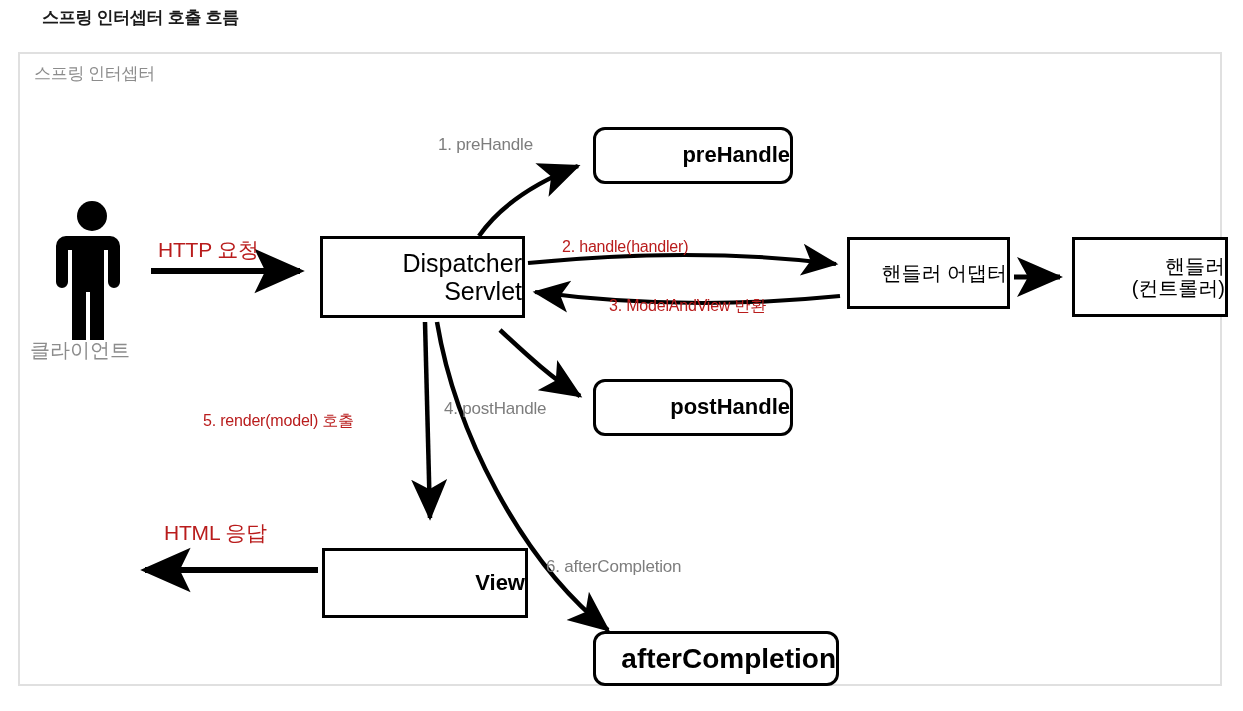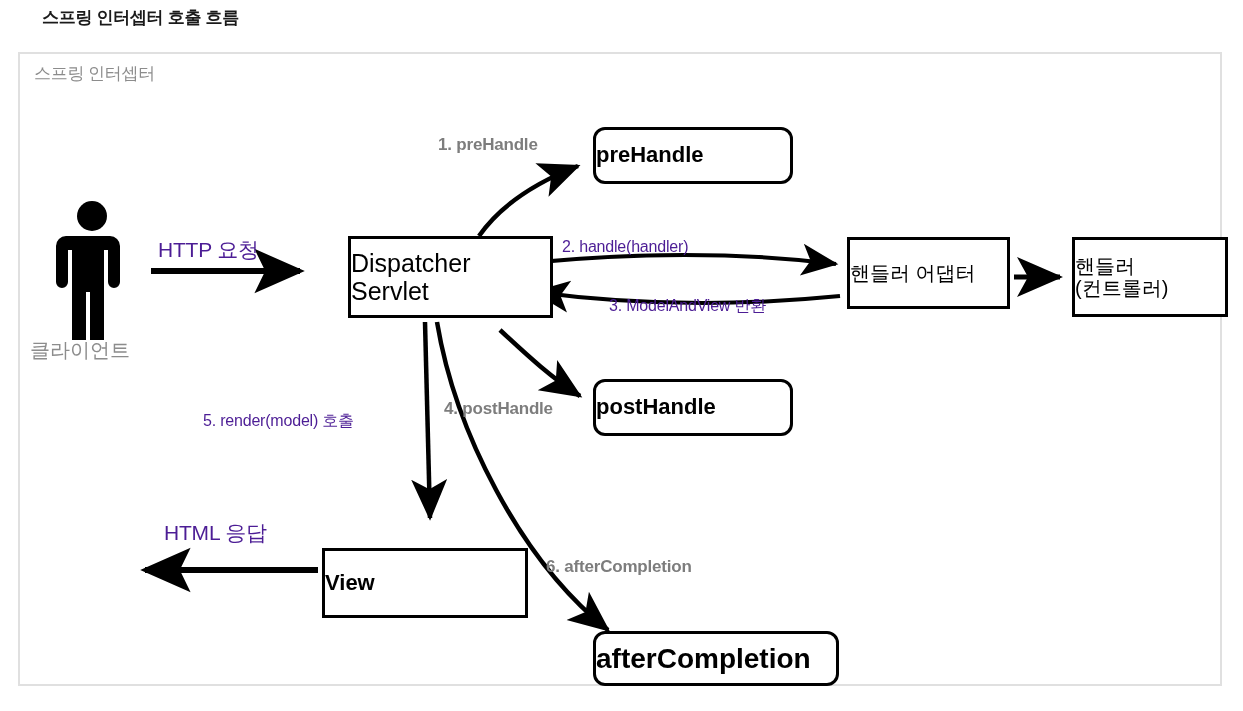"1. preHandle" .edge-label.bold { font-weight: bold -> normal }
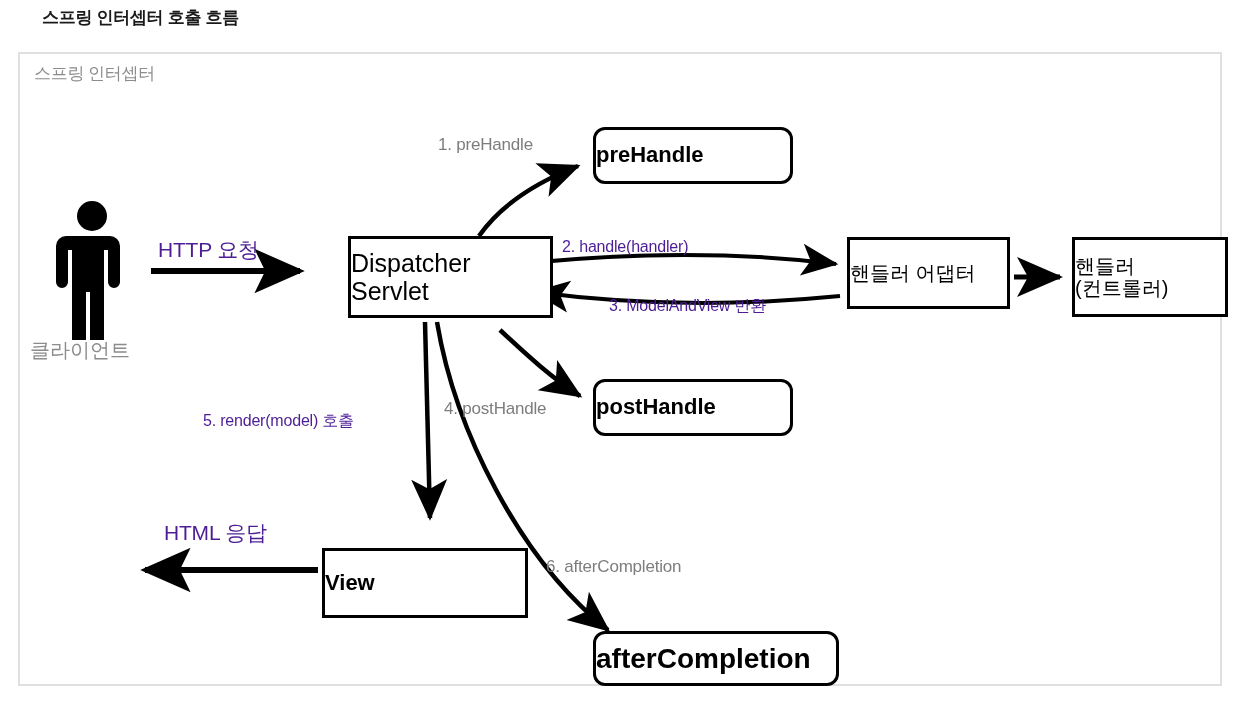"preHandle" .node { text-align: left -> right }
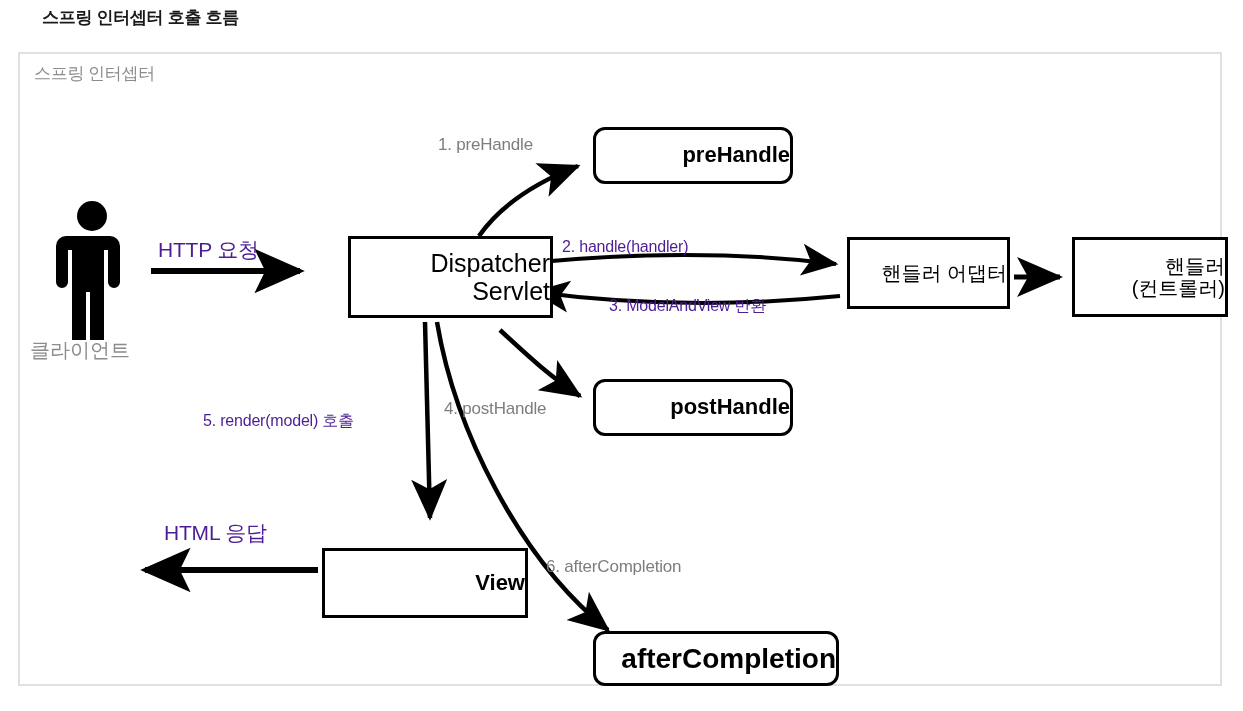"HTTP 요청" .edge-label { color: #4c1d95 -> #b91c1c }
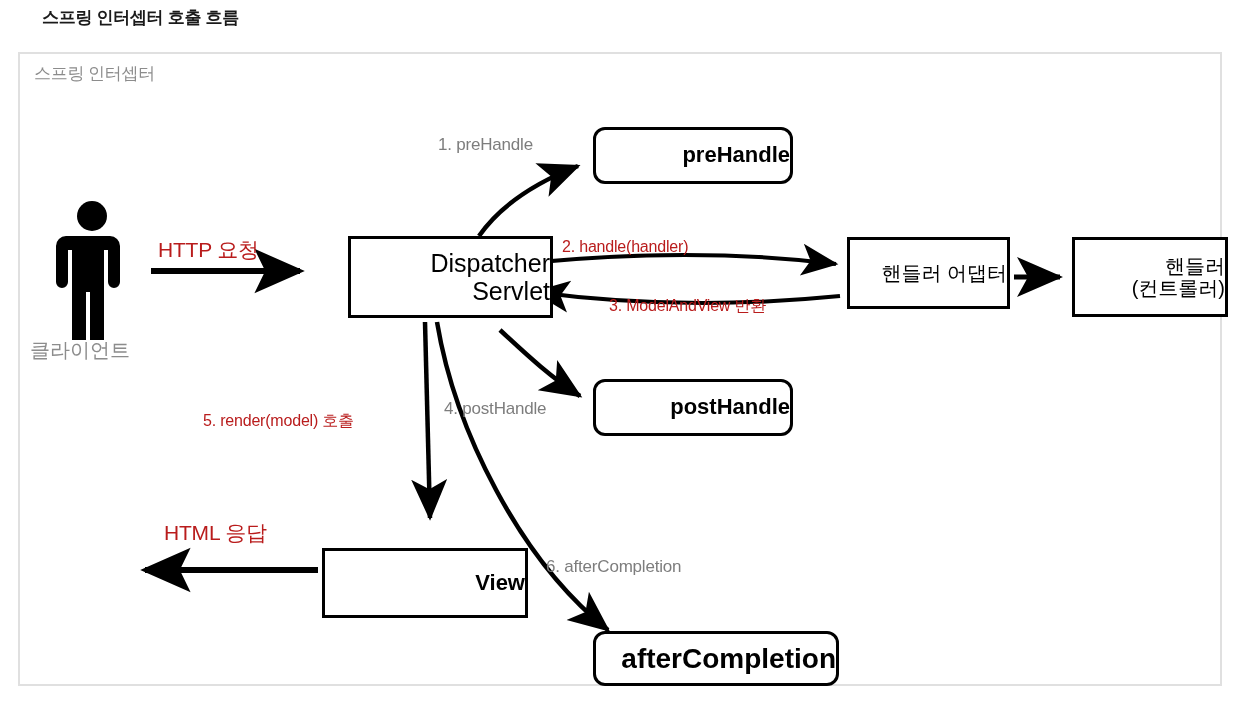"Dispatcher" #node-dispatcher { margin-left: 28px -> none }
